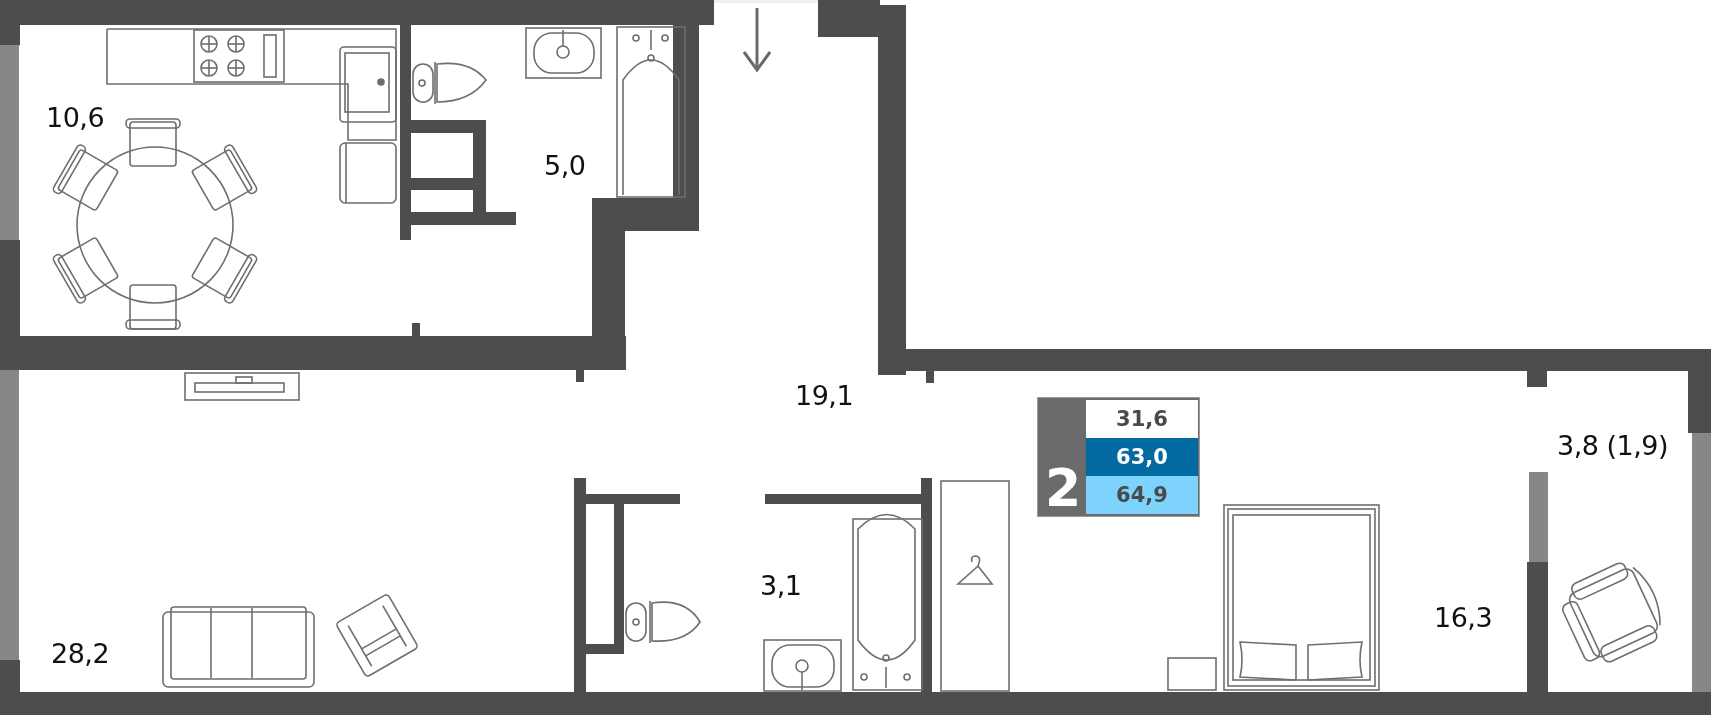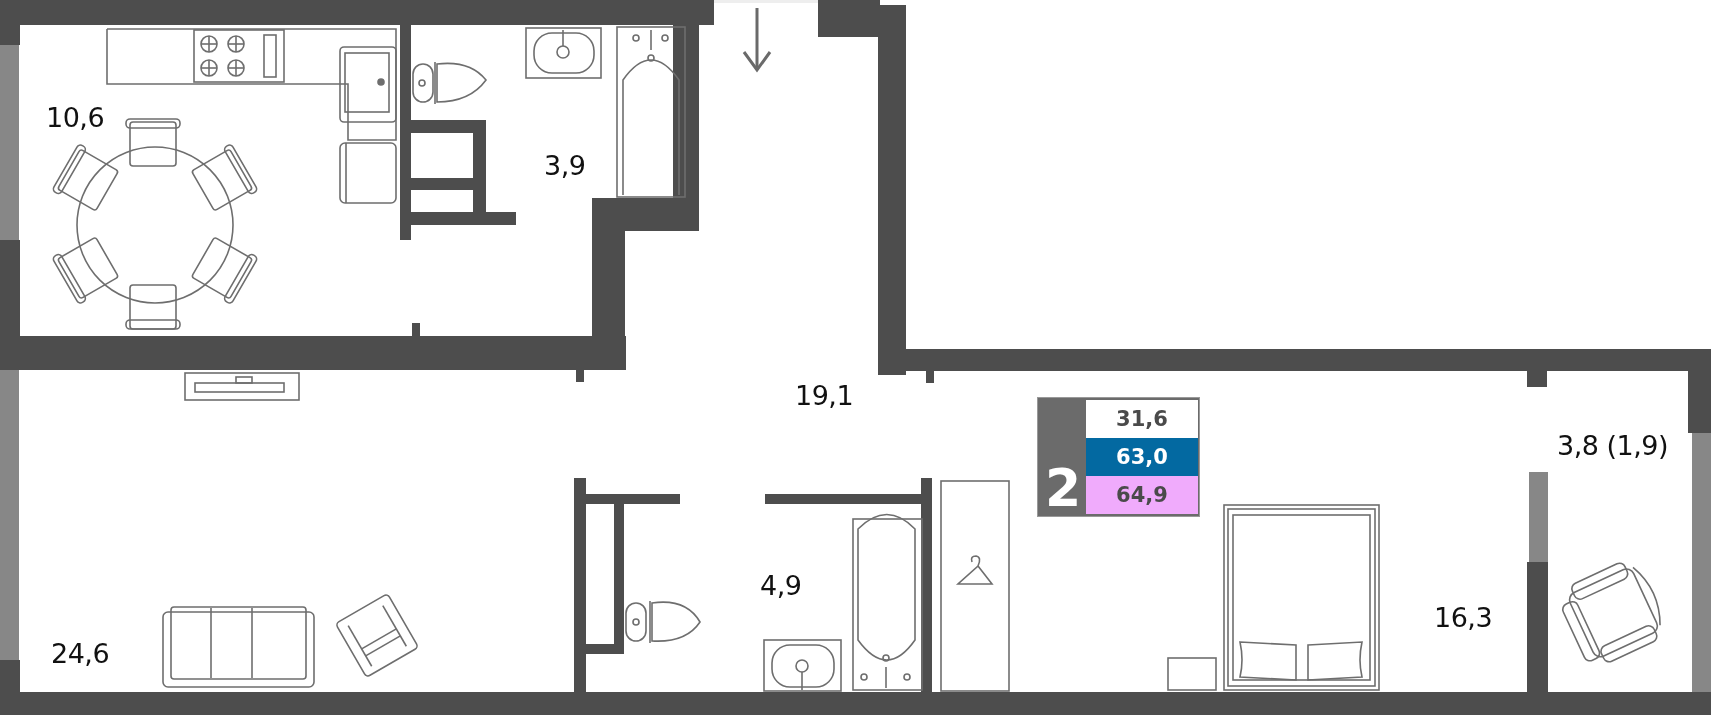"3,9" div.room-label { text: 3,9 -> 5,0 }
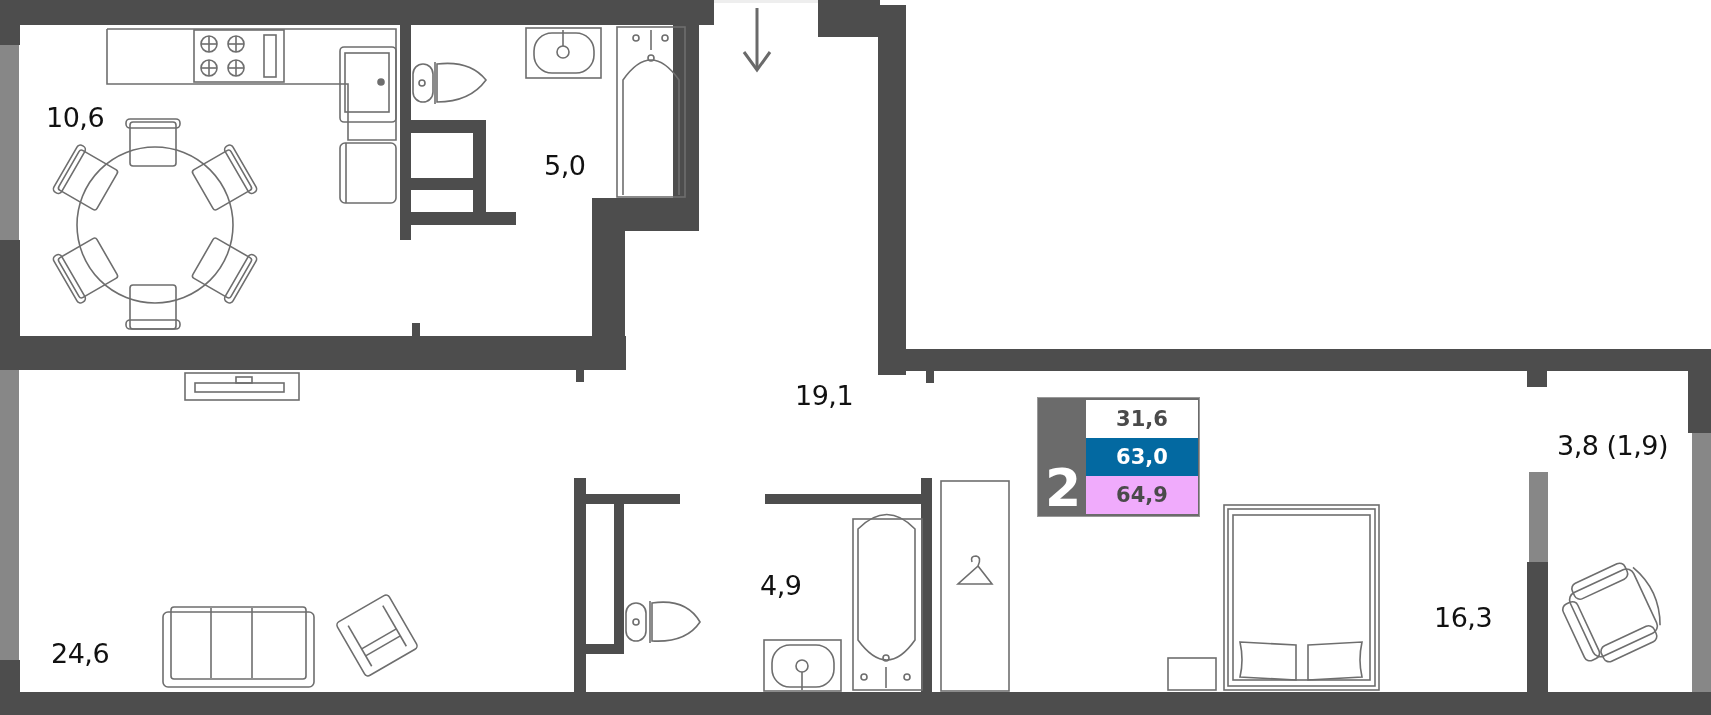"64,9" .cell-full { background: #f0abfc -> #7dd3fc }
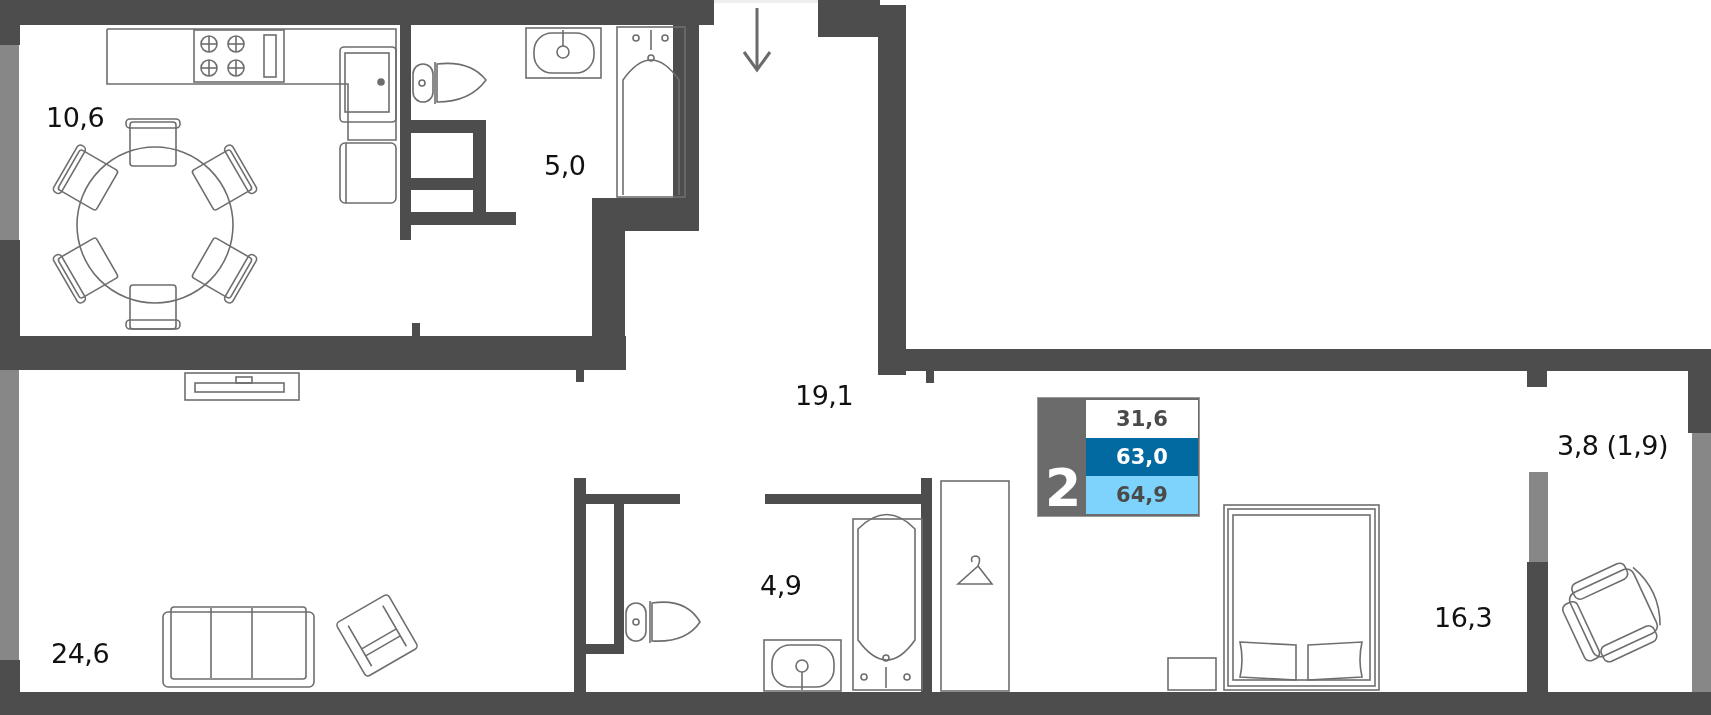"4,9" div.room-label { text: 4,9 -> 3,1 }
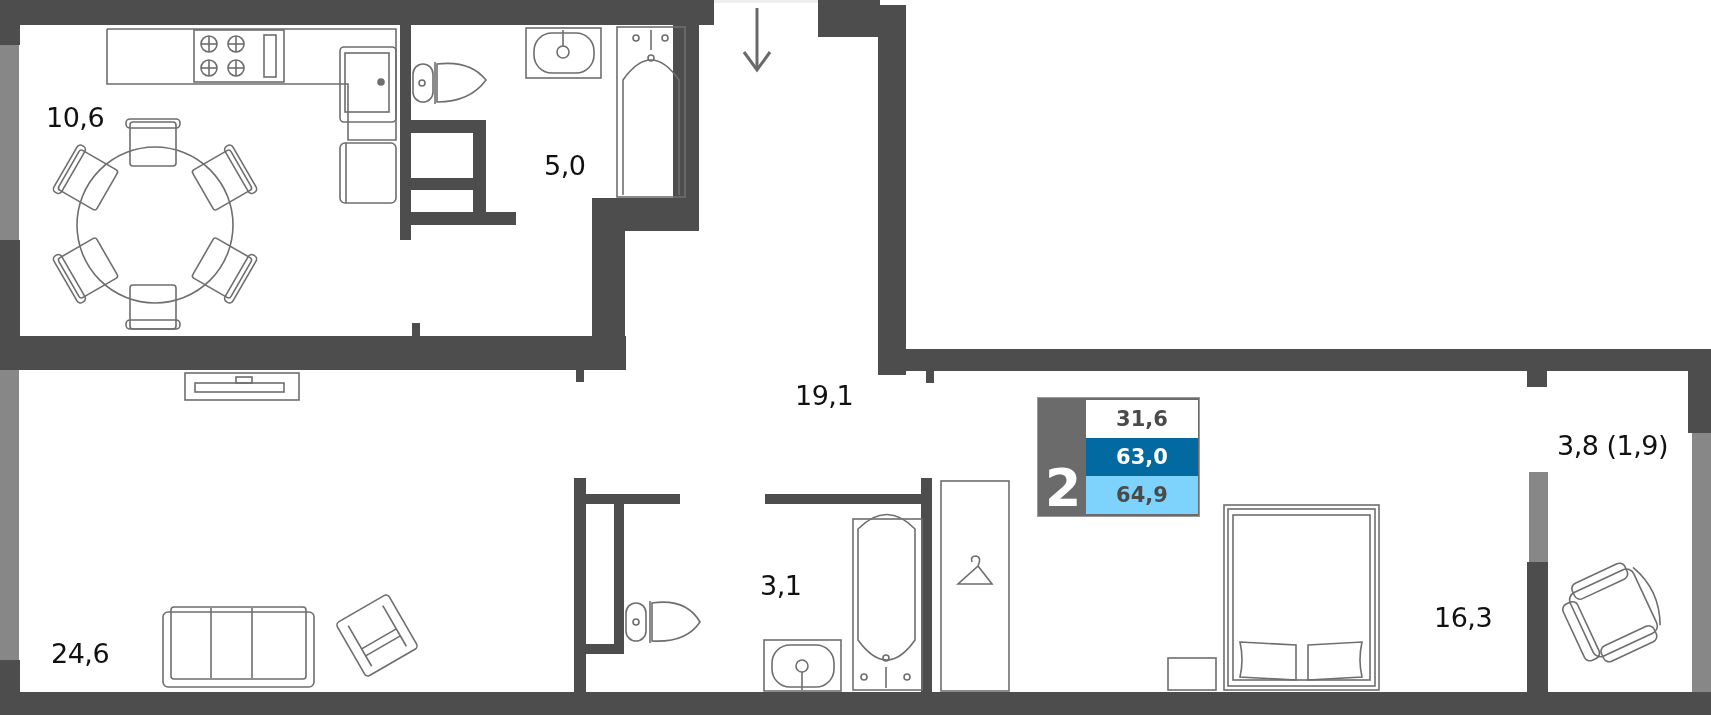"24,6" div.room-label { text: 24,6 -> 28,2 }
